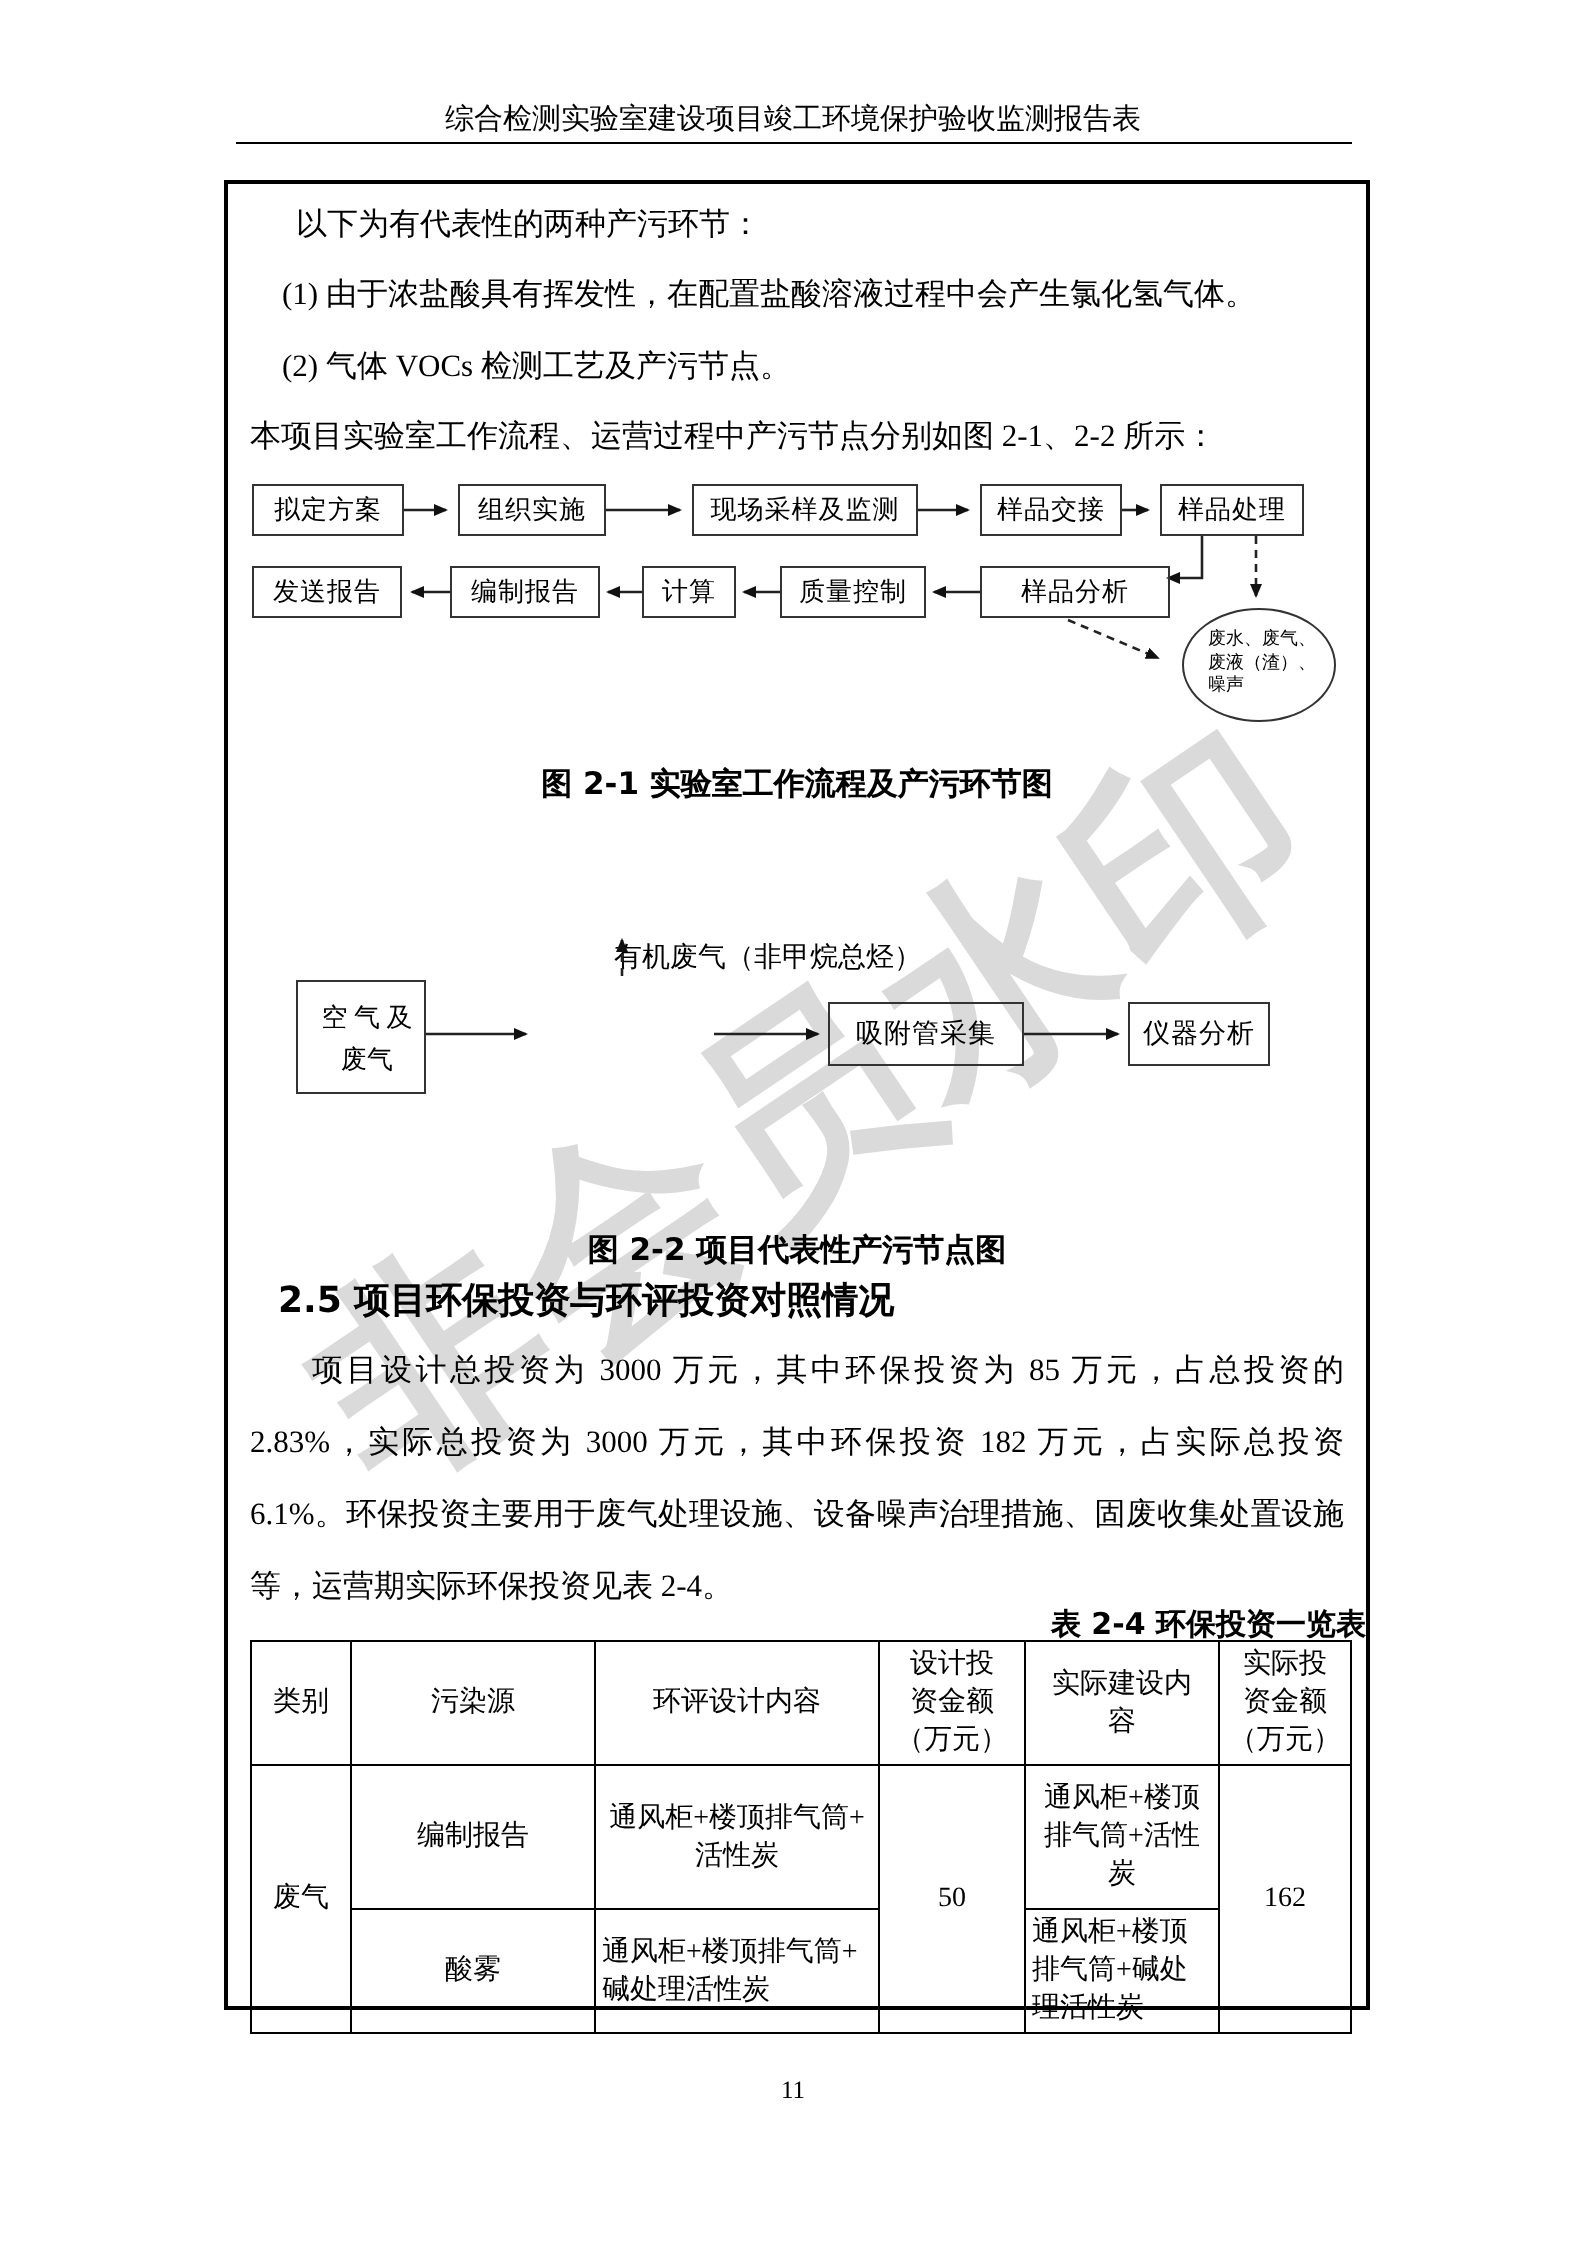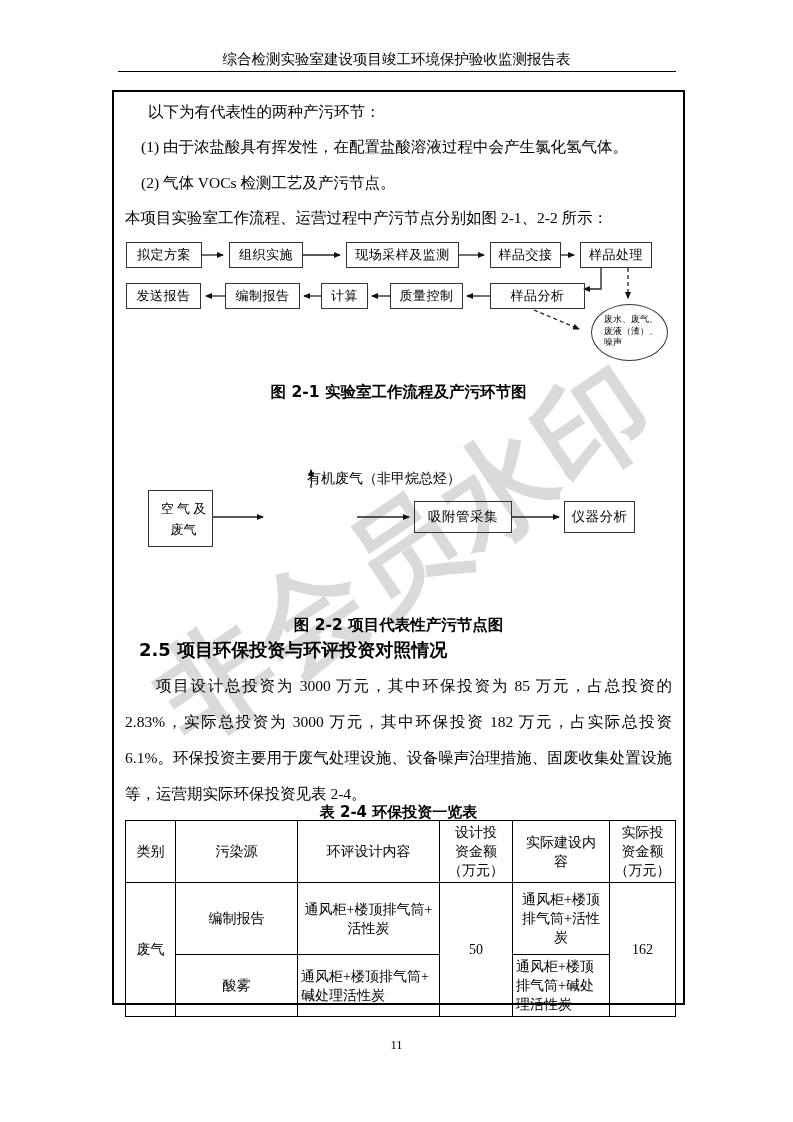"表 2-4 环保投资一览表" .tbl-title { text-align: center -> right }
